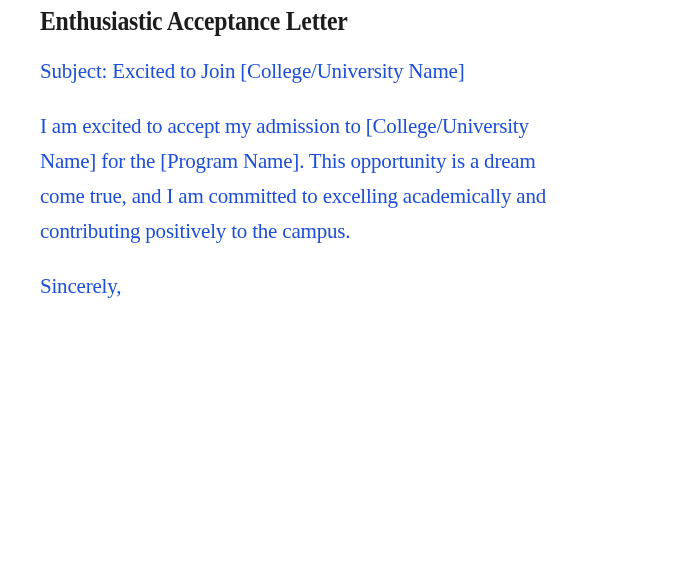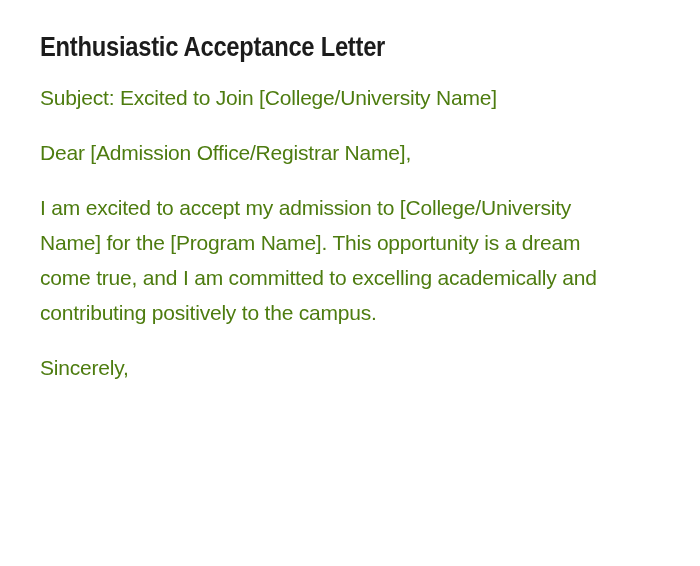"Enthusiastic Acceptance Letter" .doc { font-family: none -> Liberation Serif, serif; padding: 30px 40px 0 40px -> 4px 40px 0 40px }
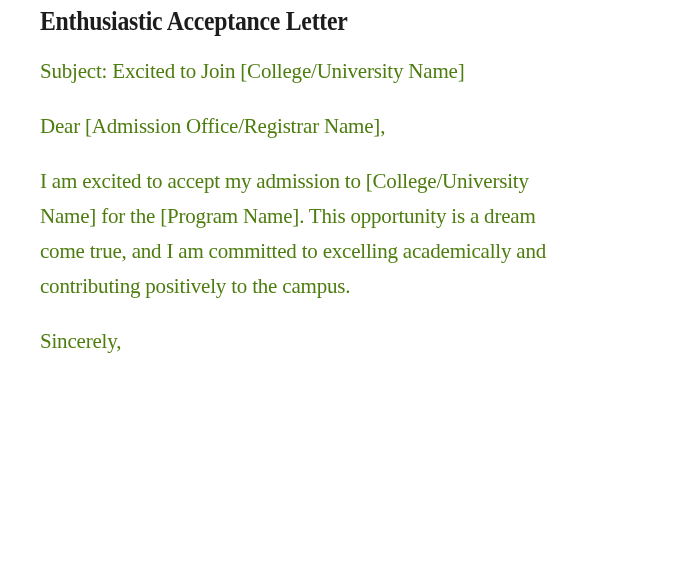"Subject: Excited to Join" .body-text { color: #4d7c0f -> #1d4ed8 }
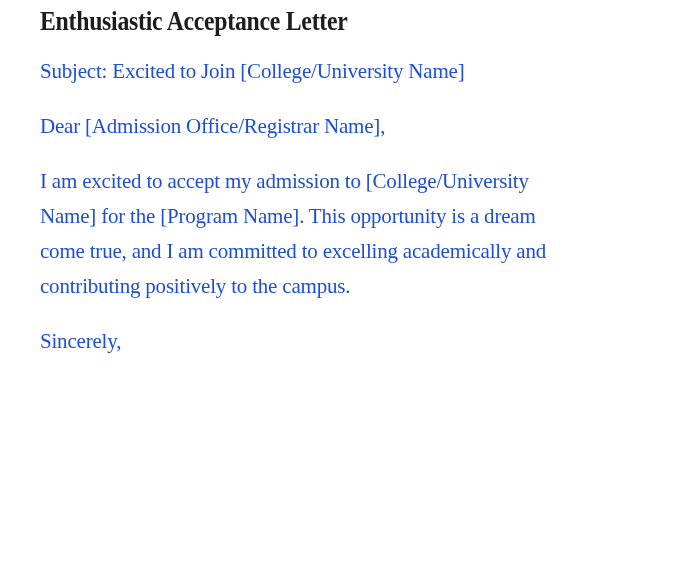"Dear [Admission Office/Registrar Name]," p.body-text { html: <p>Dear [Admission Office/Registrar Name],</p> -> none }
